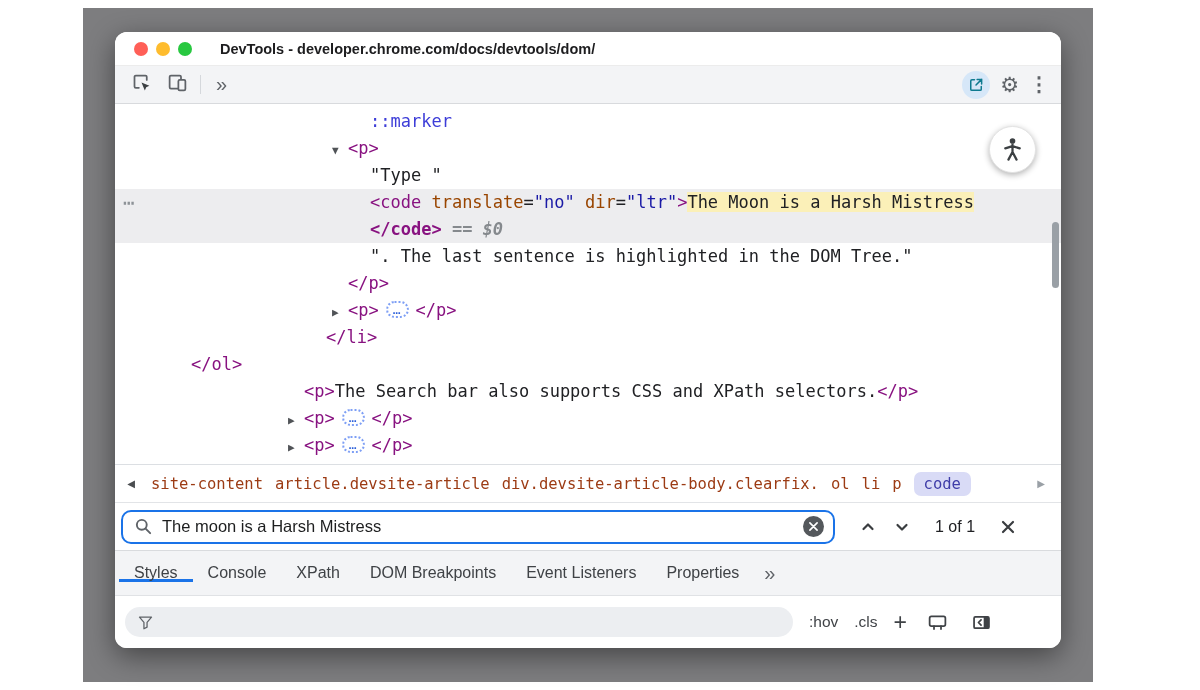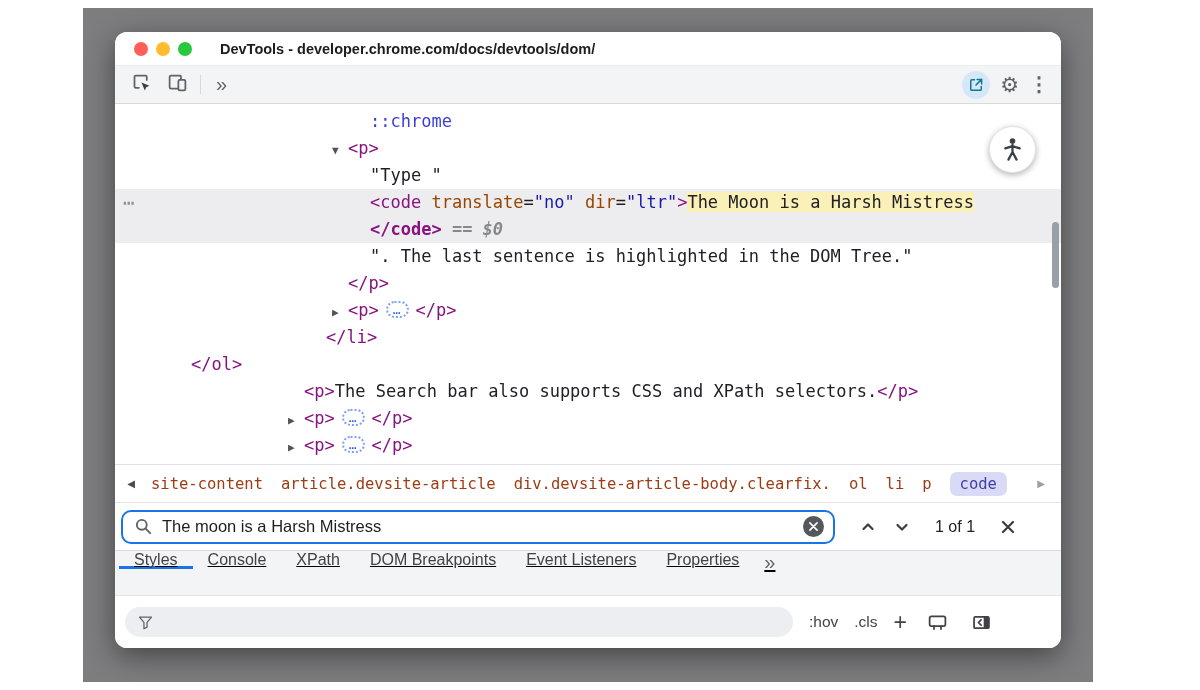"::chrome" span.tk { text: ::chrome -> ::marker }
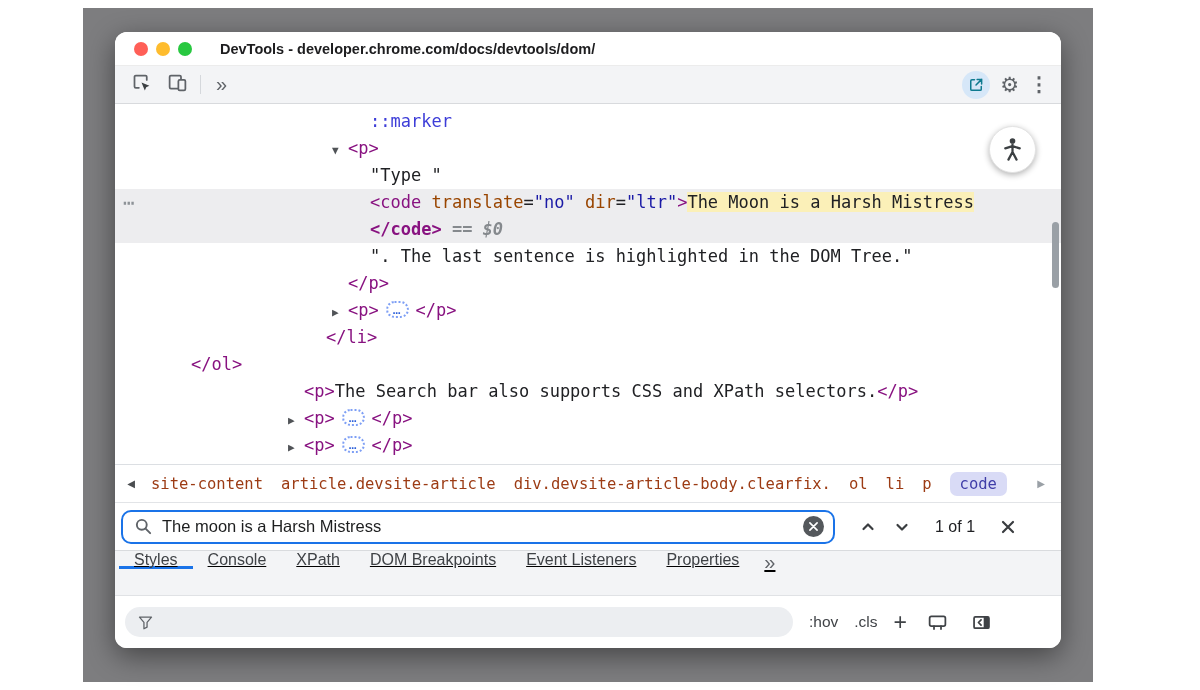"site-content" .crumb-list { gap: 18px -> 12px }
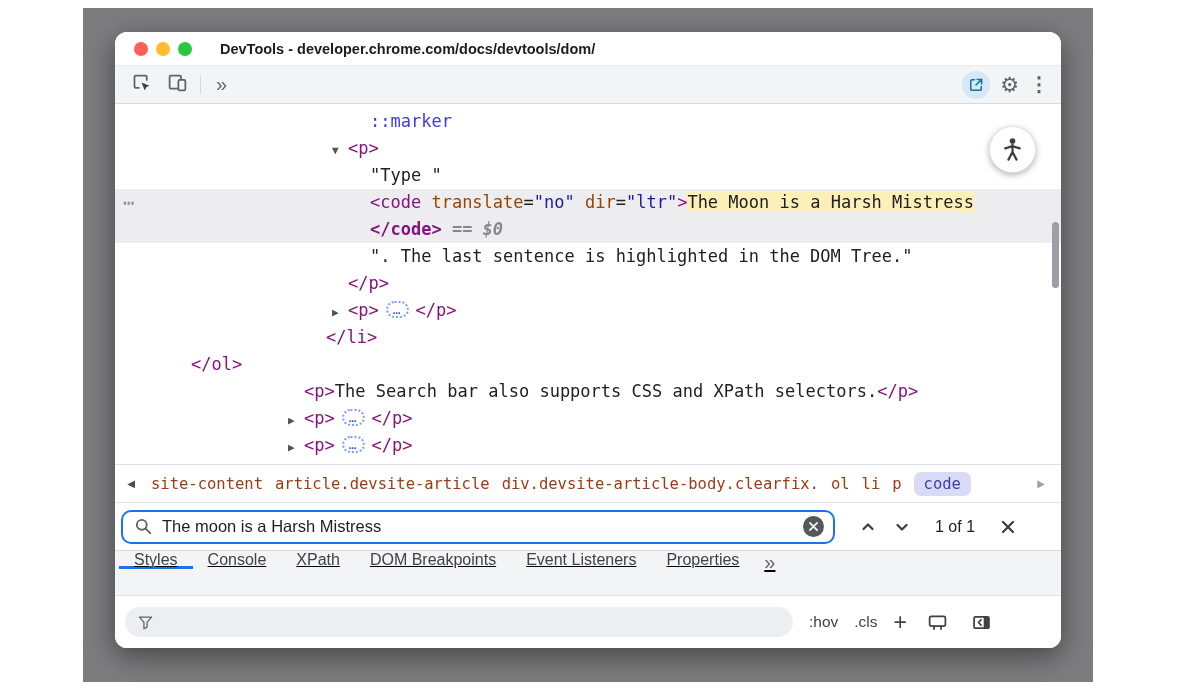"Styles" .styles-tabbar { align-items: flex-start -> center; text-decoration: underline -> none }
